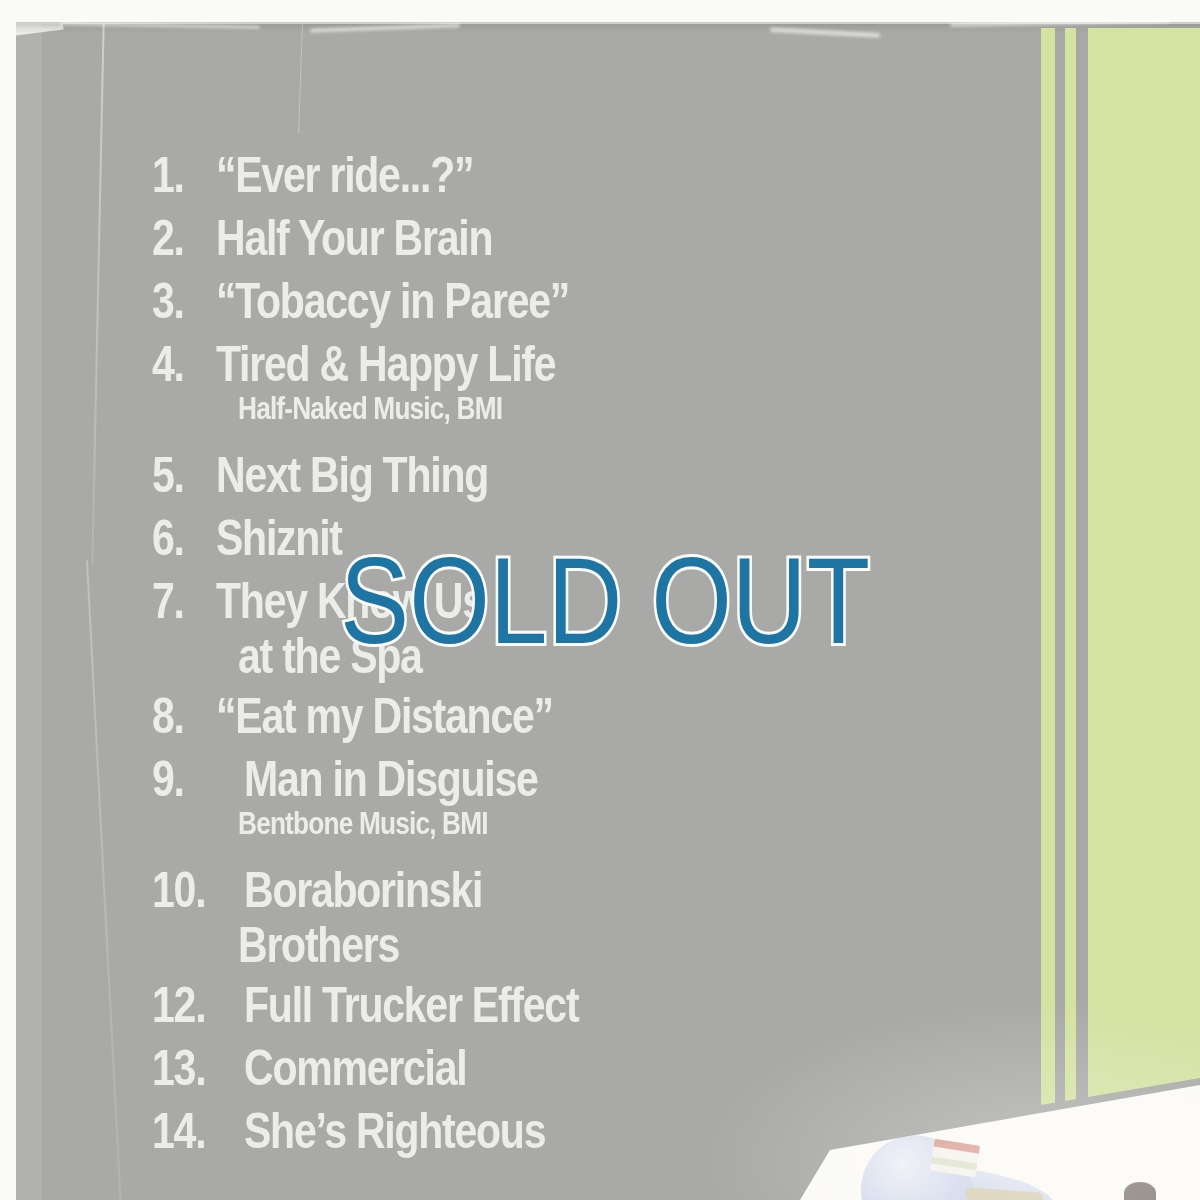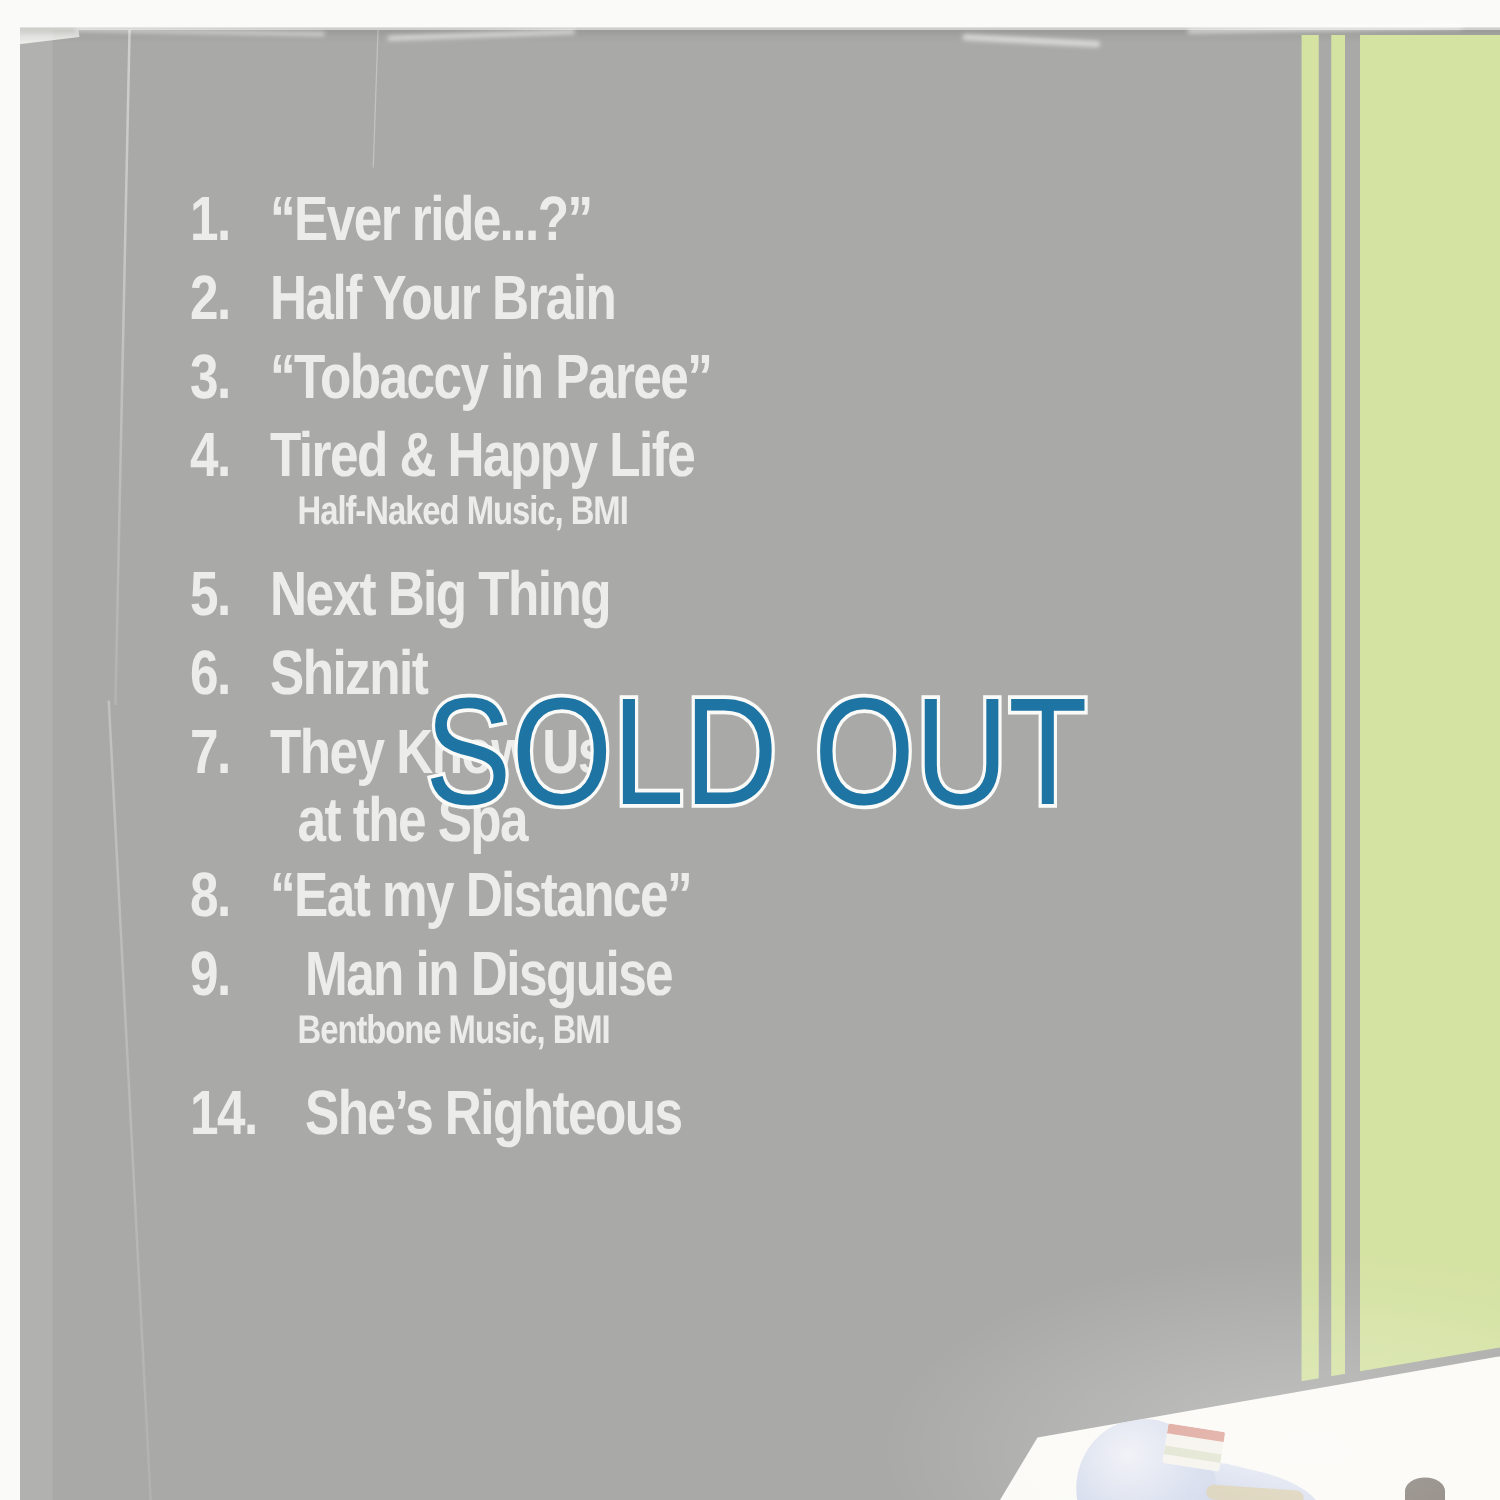"10." div.track { html: none -> <div> <div> <span>10.</span> <span>Boraborinski</span> </div> <div>Brothers</div> </div> }
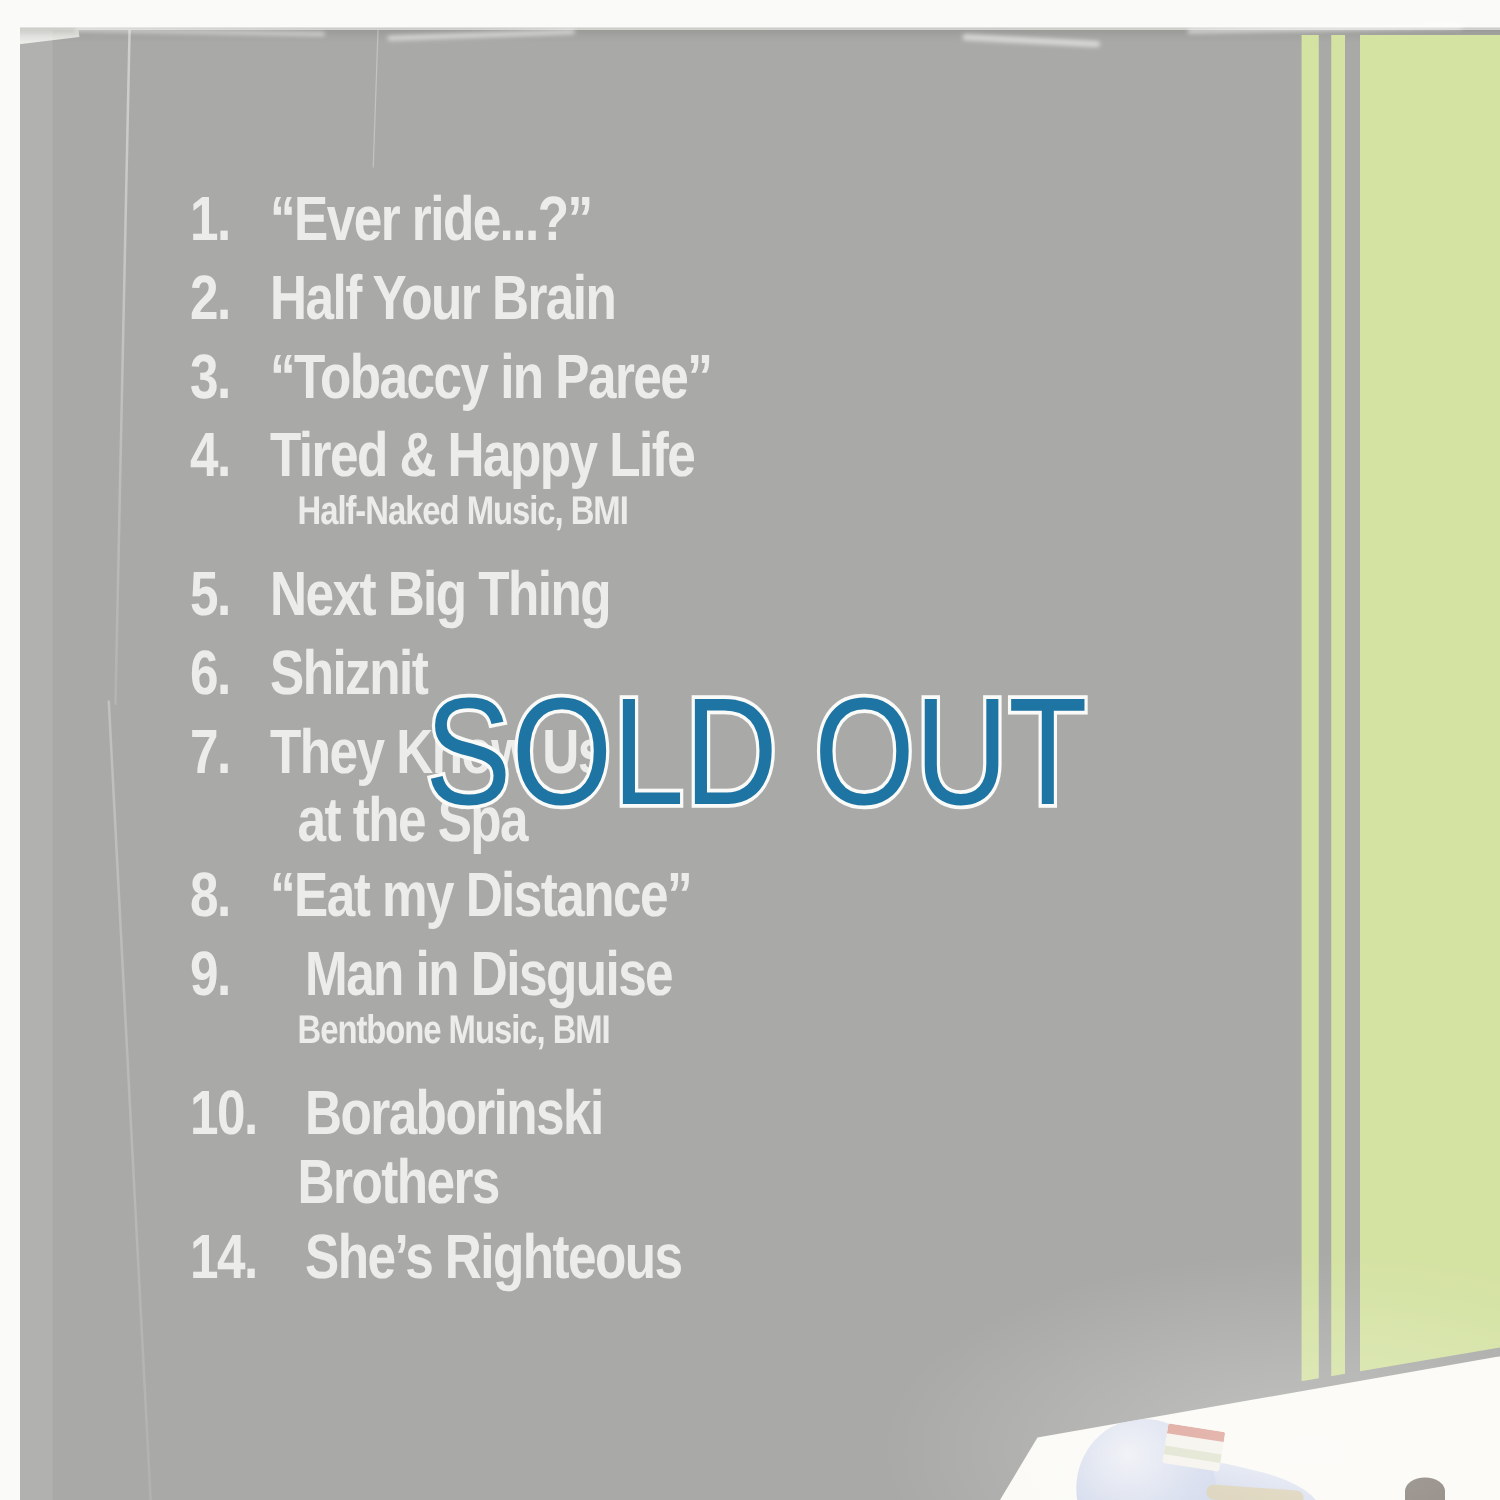"12." div.track { html: none -> <div> <div> <span>12.</span> <span>Full Trucker Effect</span> </div> </div> }
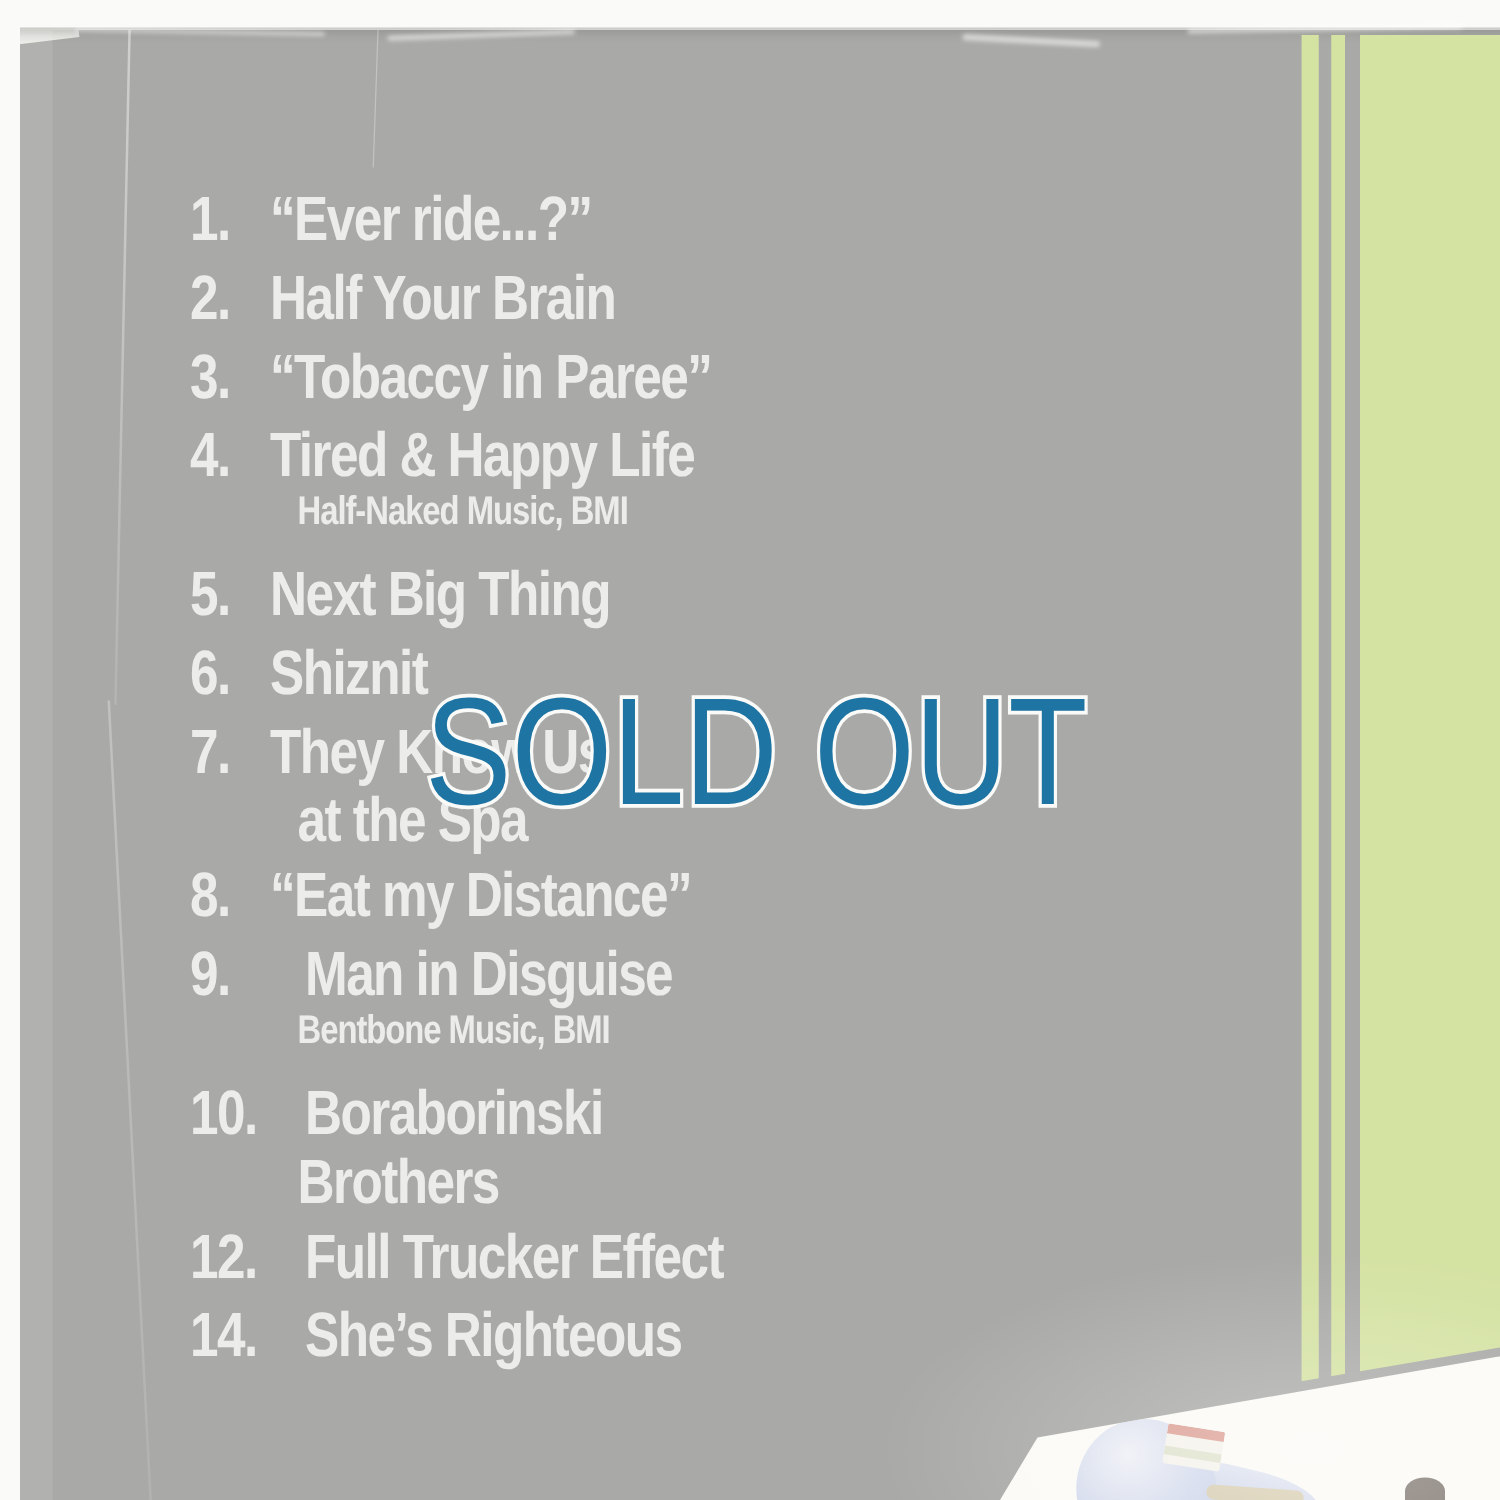"13." div.track { html: none -> <div> <div> <span>13.</span> <span>Commercial</span> </div> </div> }
